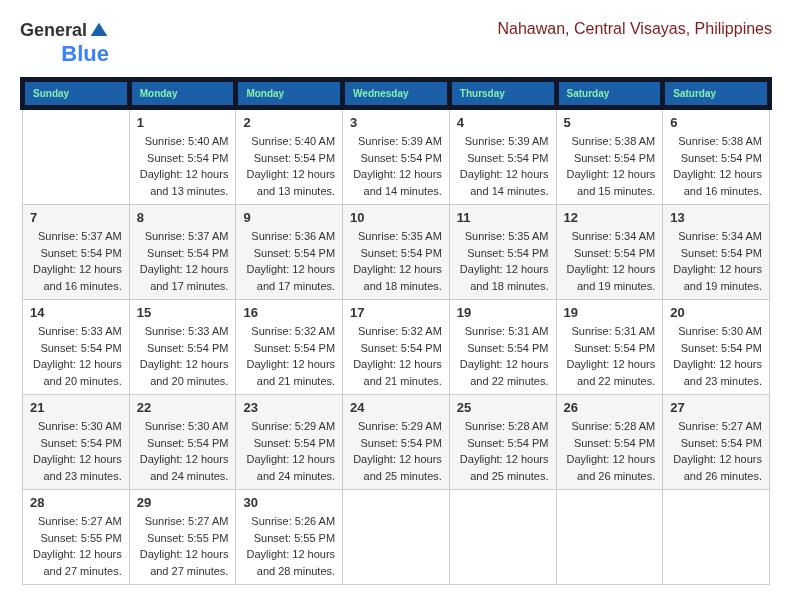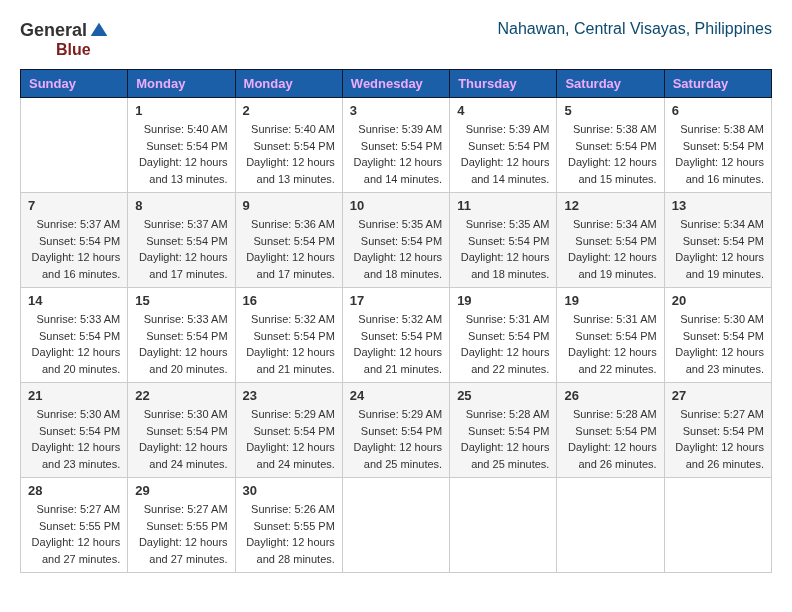"General" .logo { align-items: flex-start -> flex-end }
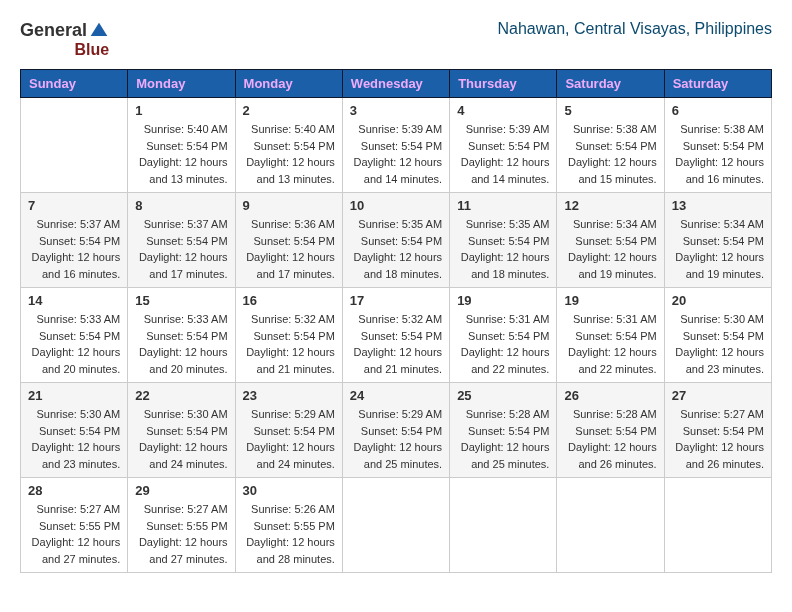"Nahawan, Central Visayas, Philippines" .location-title { color: #0c4a6e -> #7f1d1d }
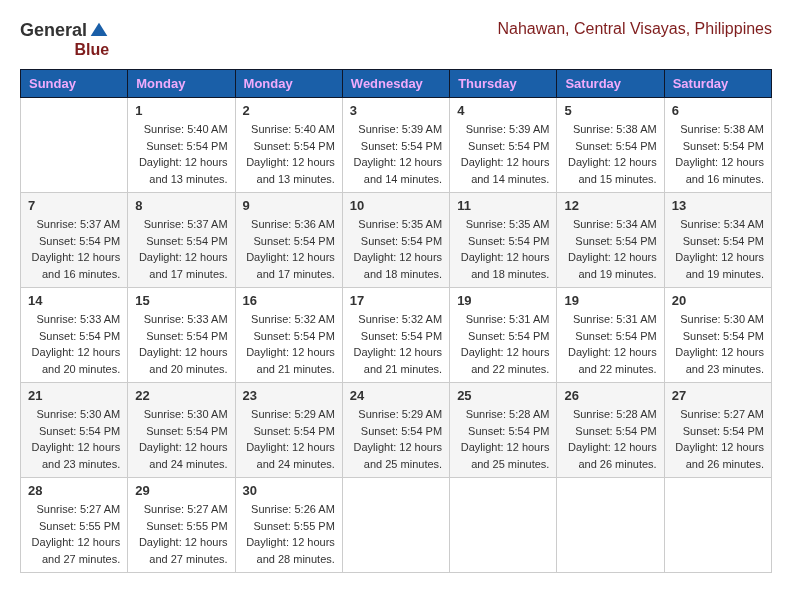"Blue" .logo-blue { color: #7f1d1d -> #3b82f6; font-size: 16px -> 22px }
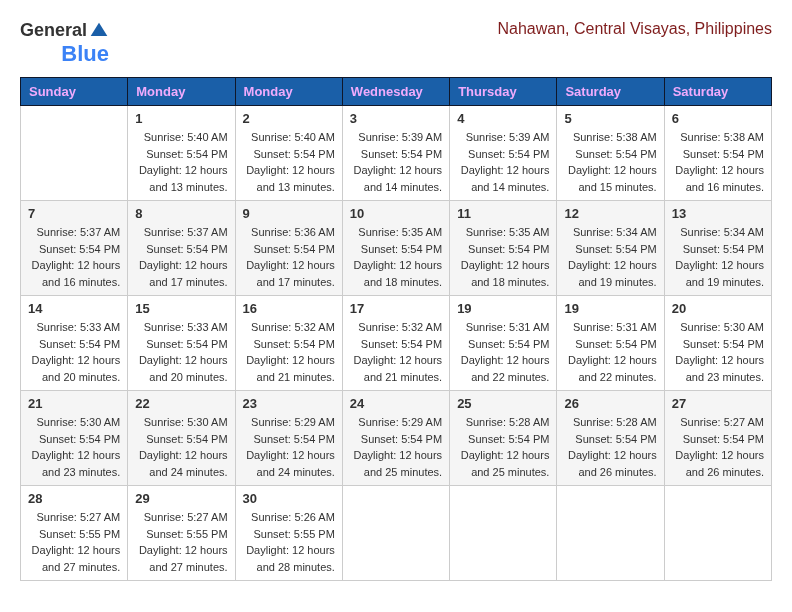"Sunday" .calendar-table th { border: 1px solid #0f172a -> 5px solid #0f172a; color: #f0abfc -> #86efac; font-size: 13px -> 10px }
